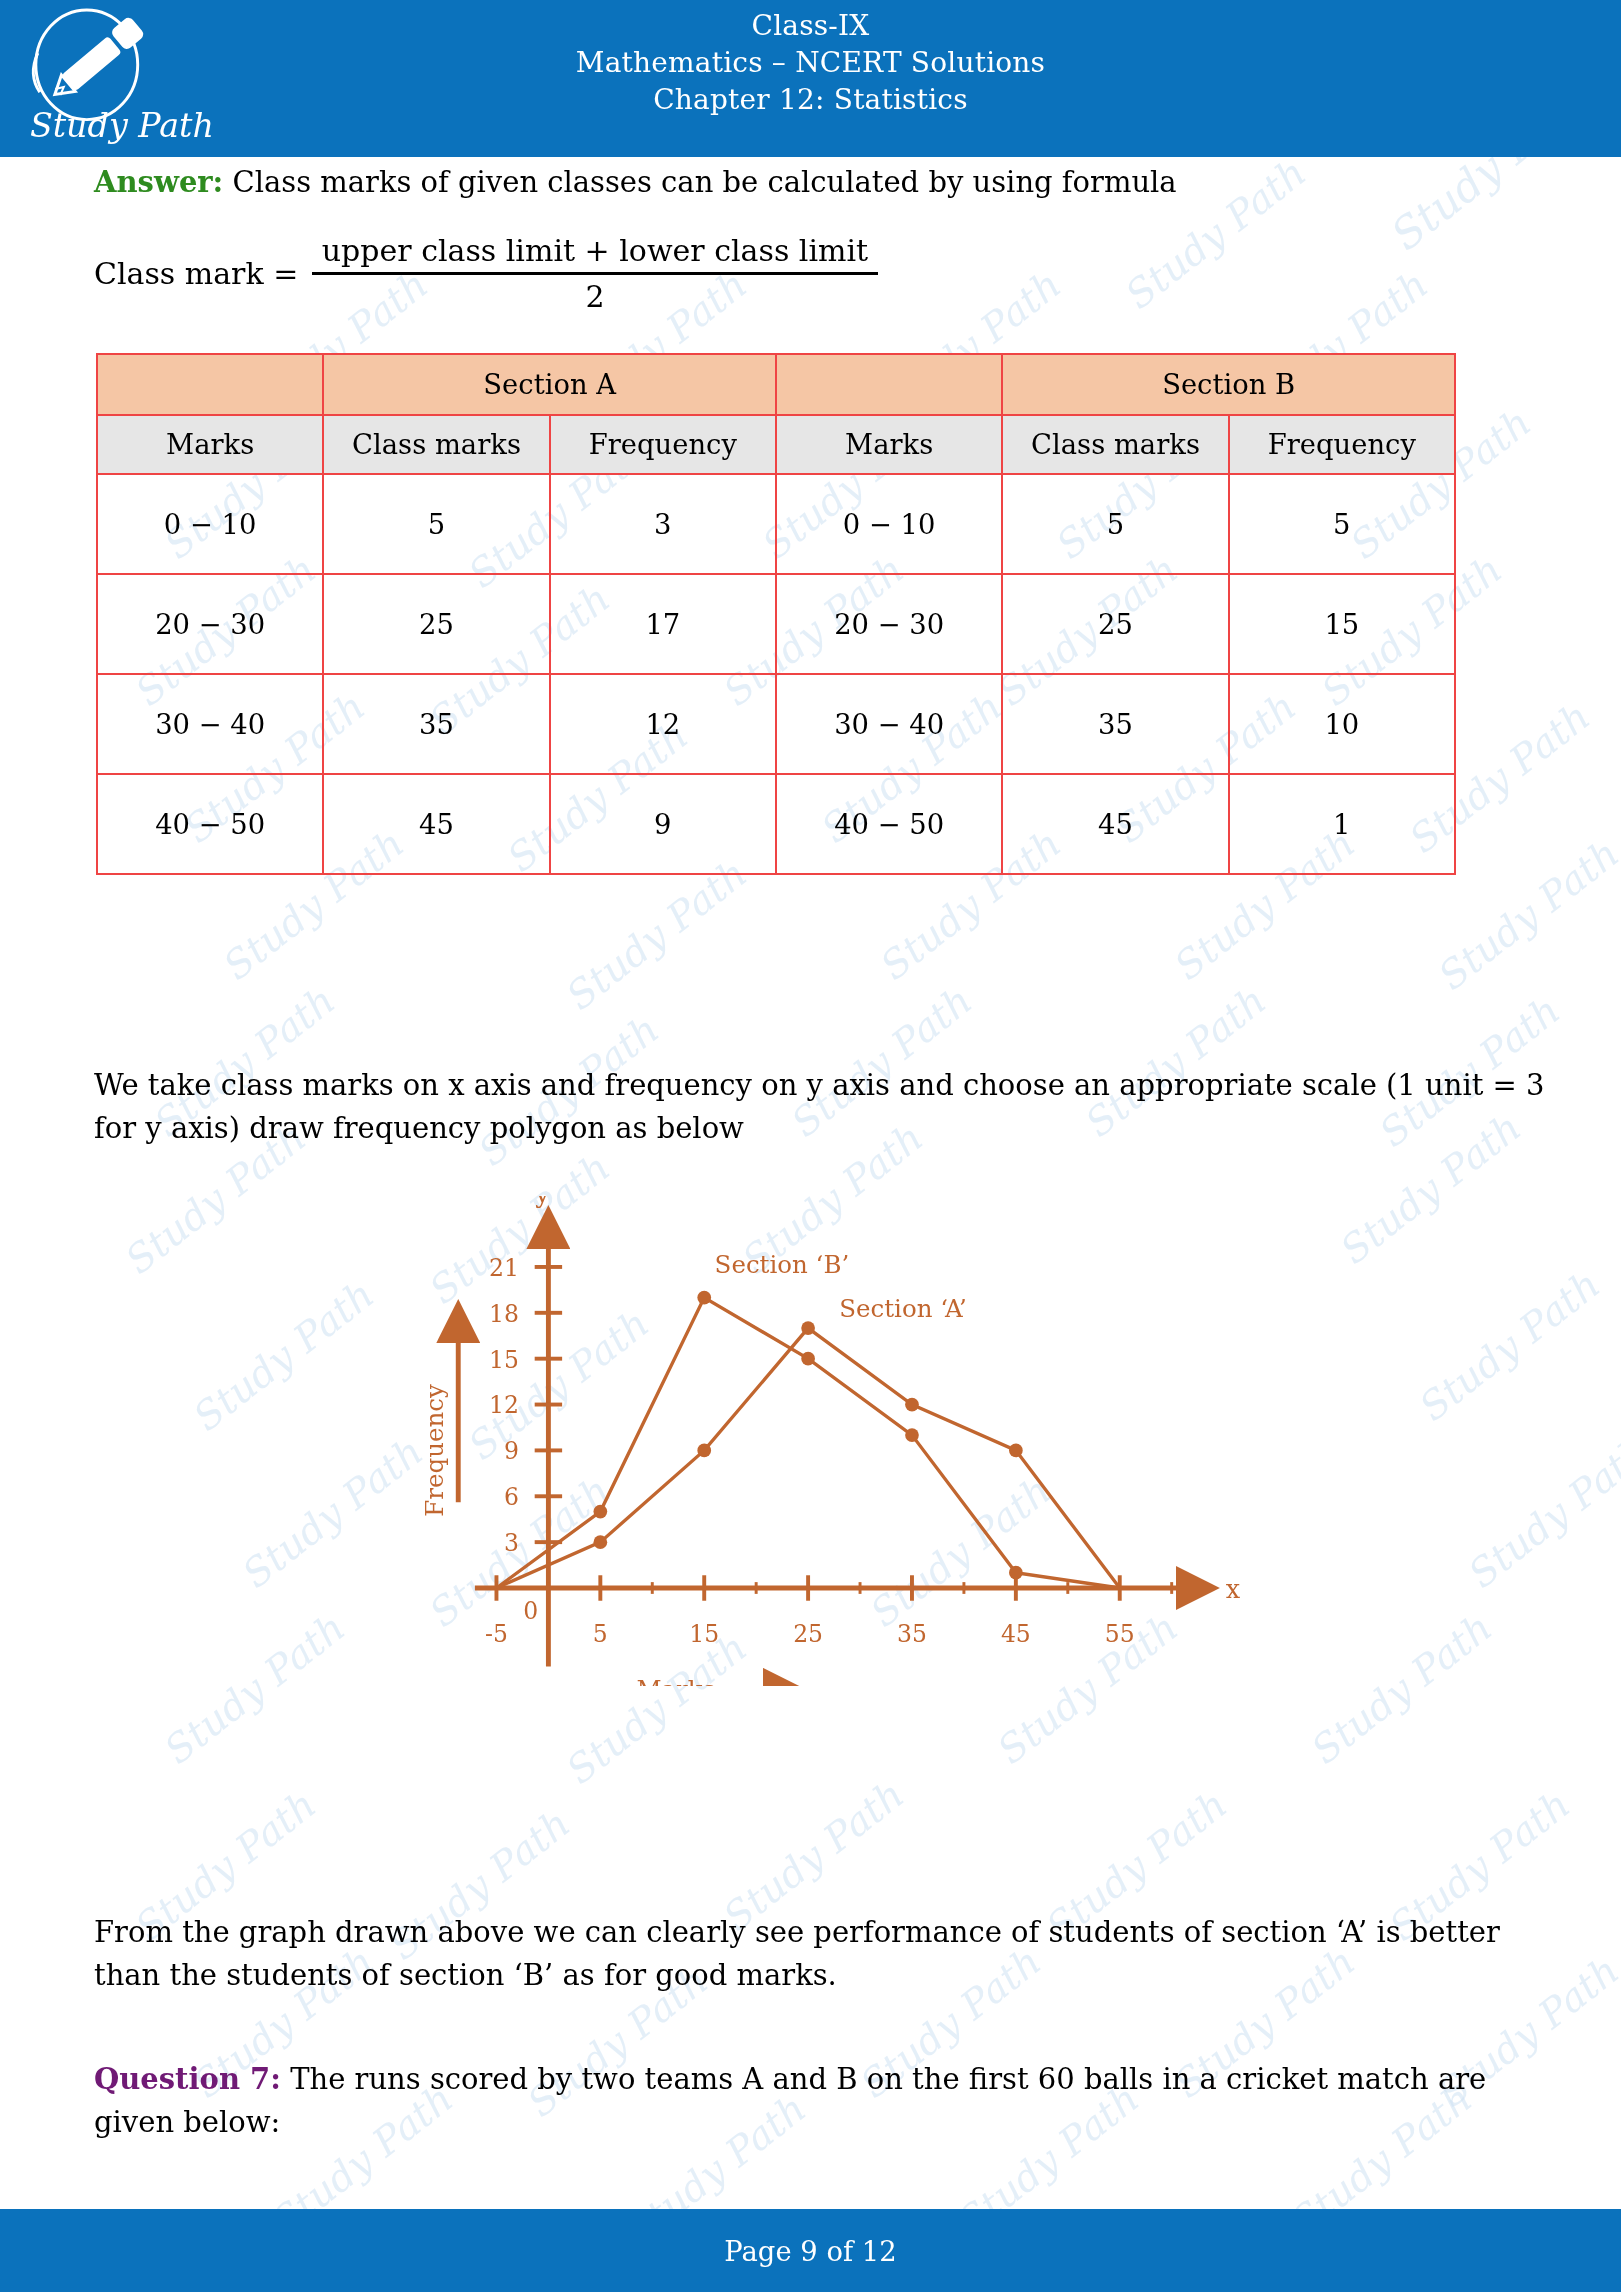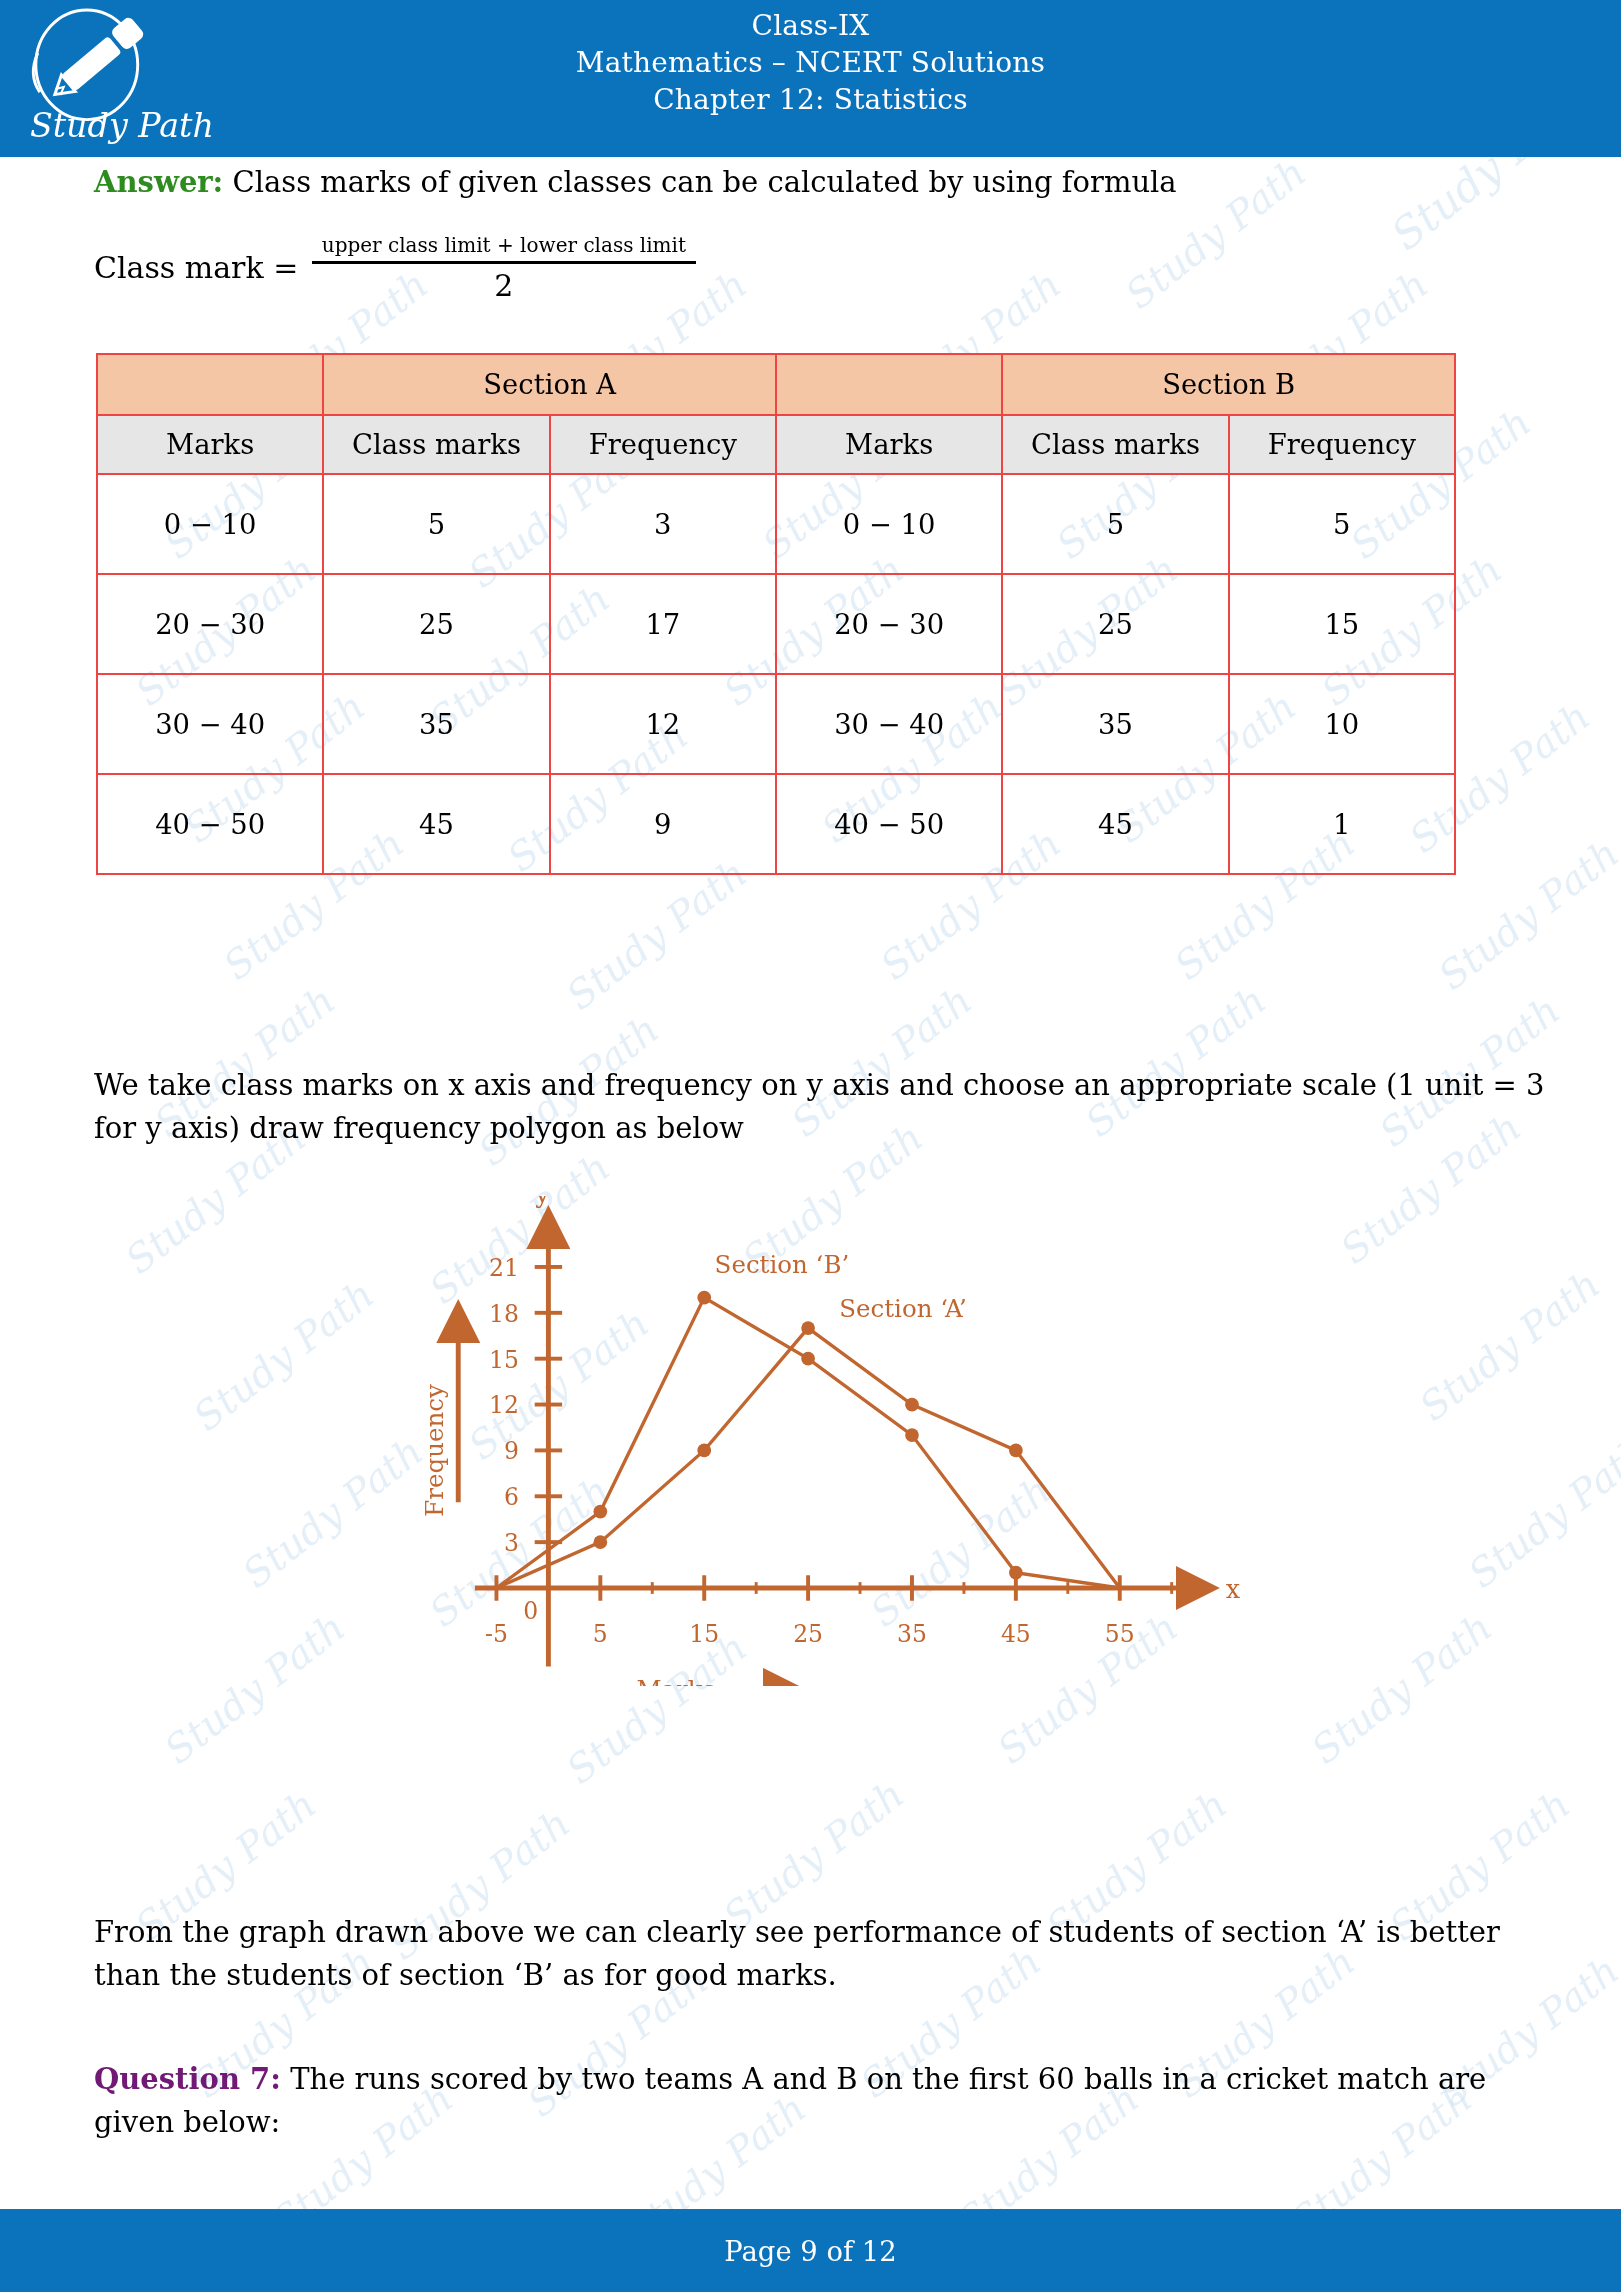"upper class limit + lower" #frac .num { font-size: 20px -> 30px }
